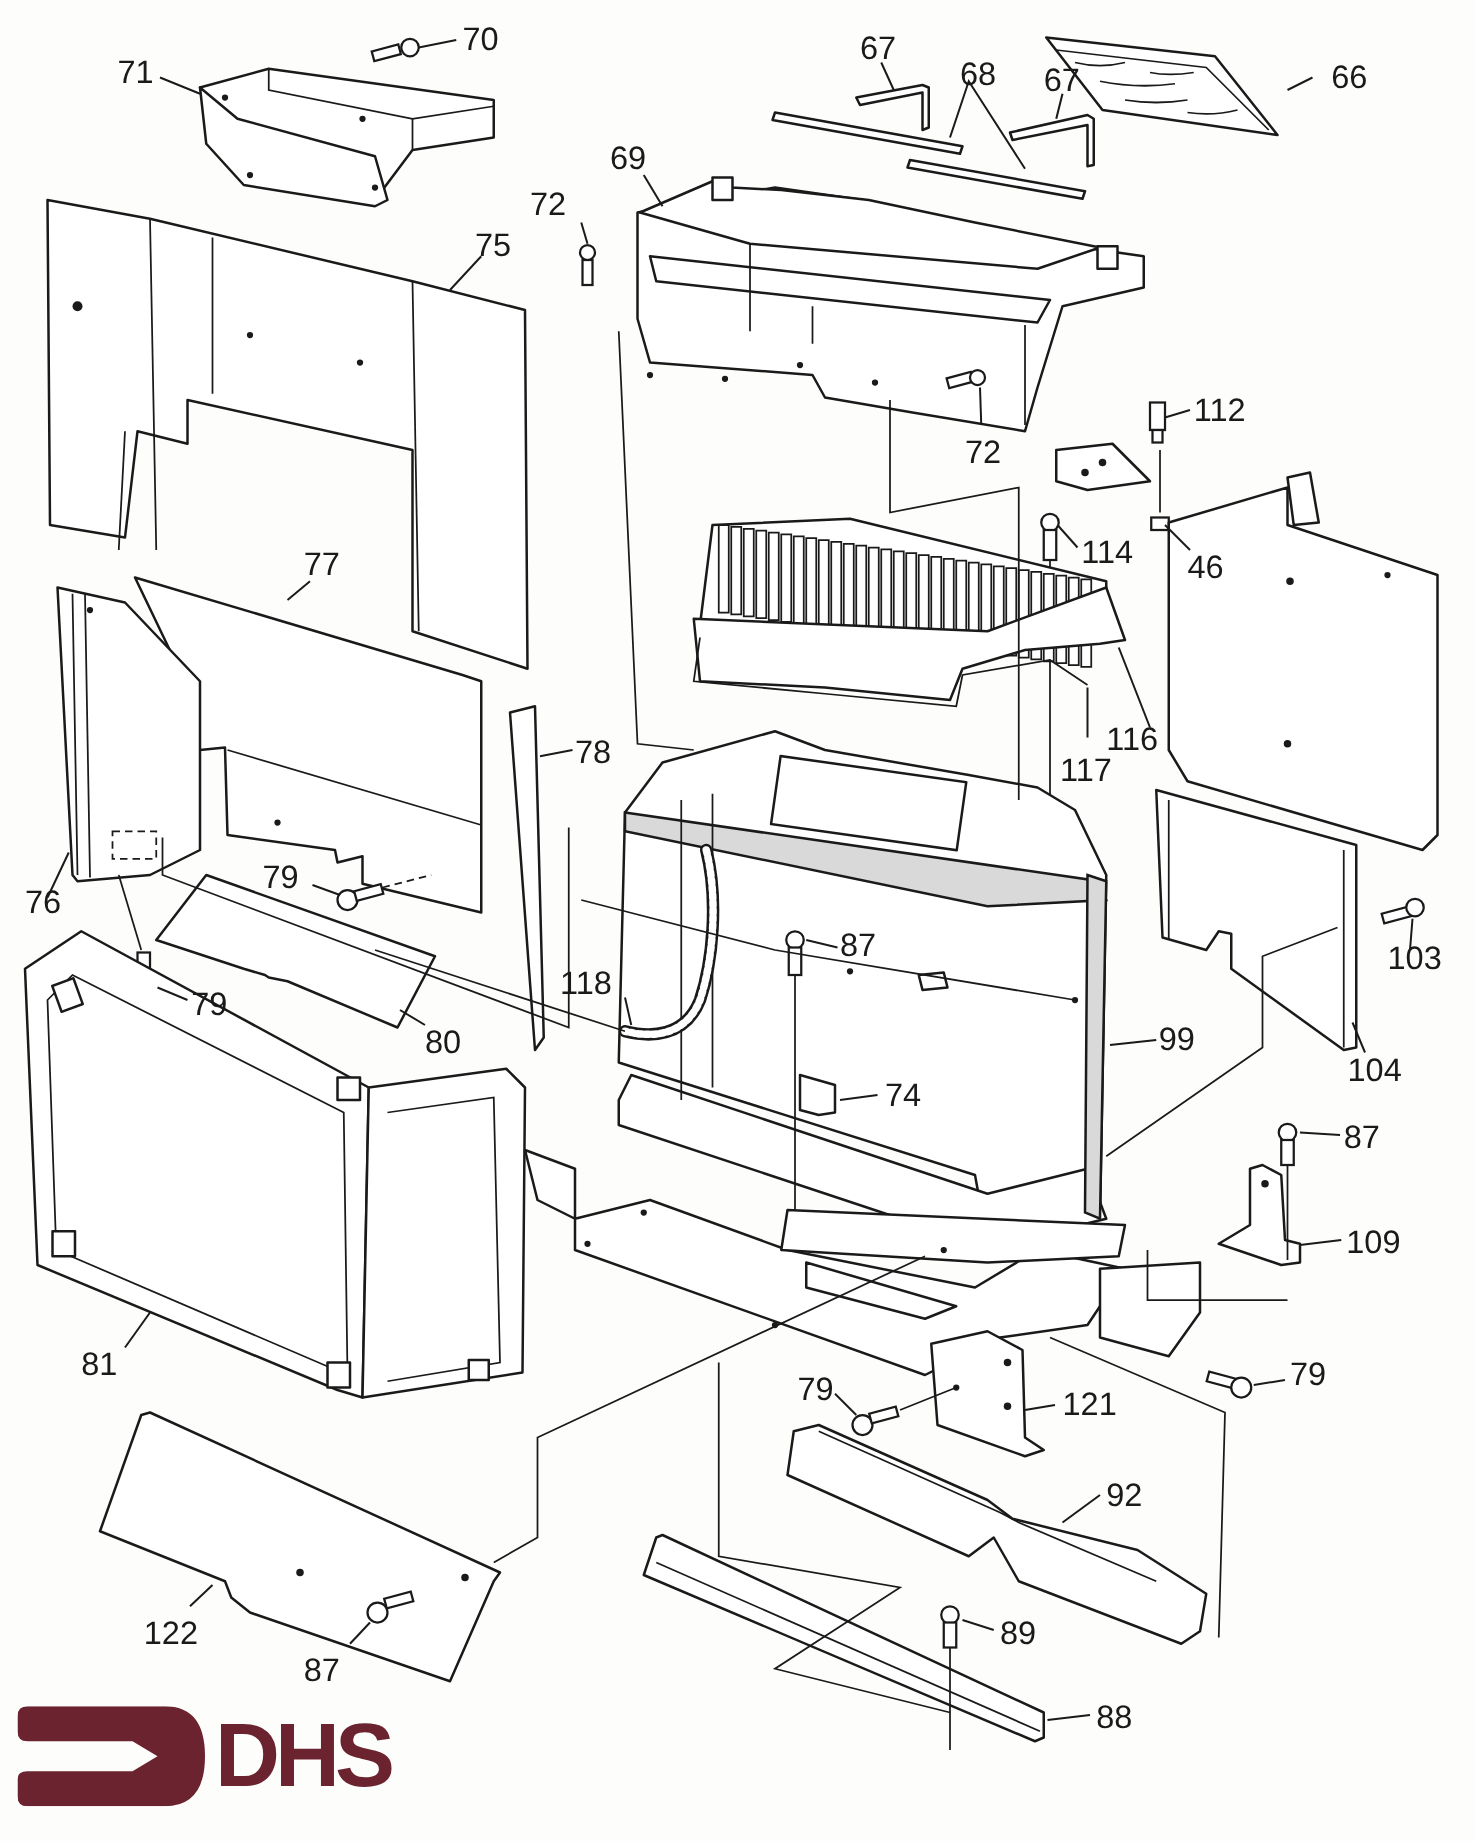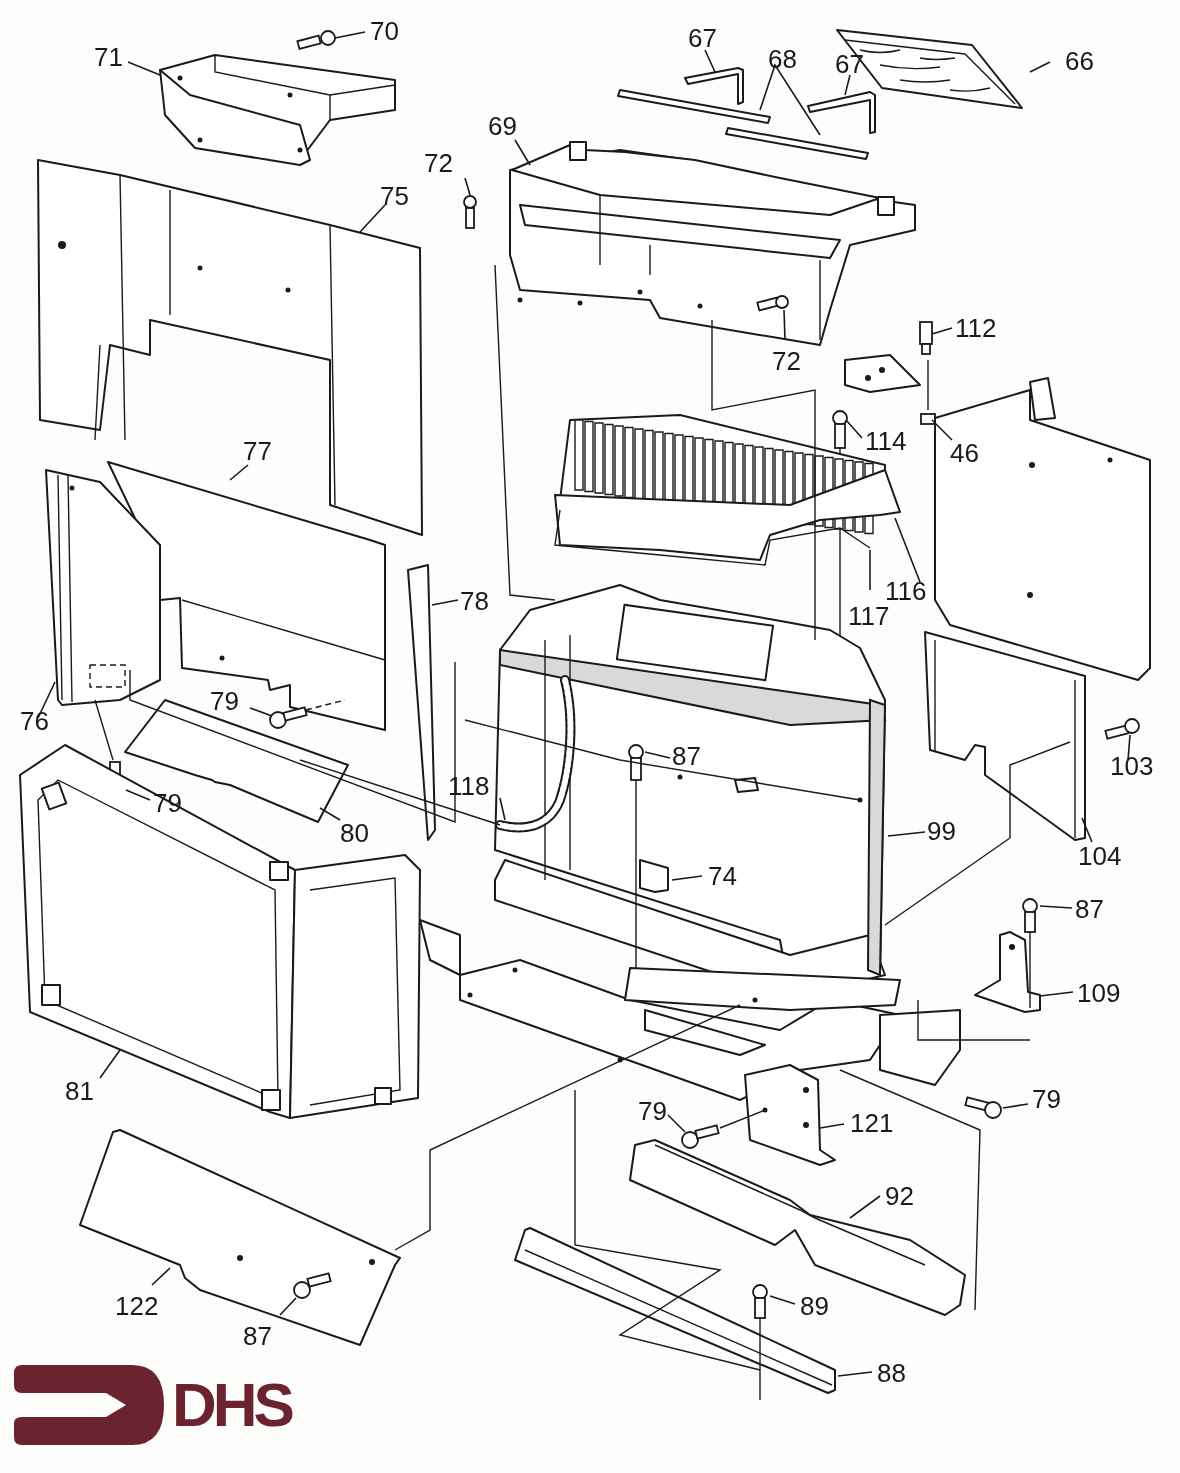"DHS" #logo .logo-text { font-size: 62px -> 72px }
